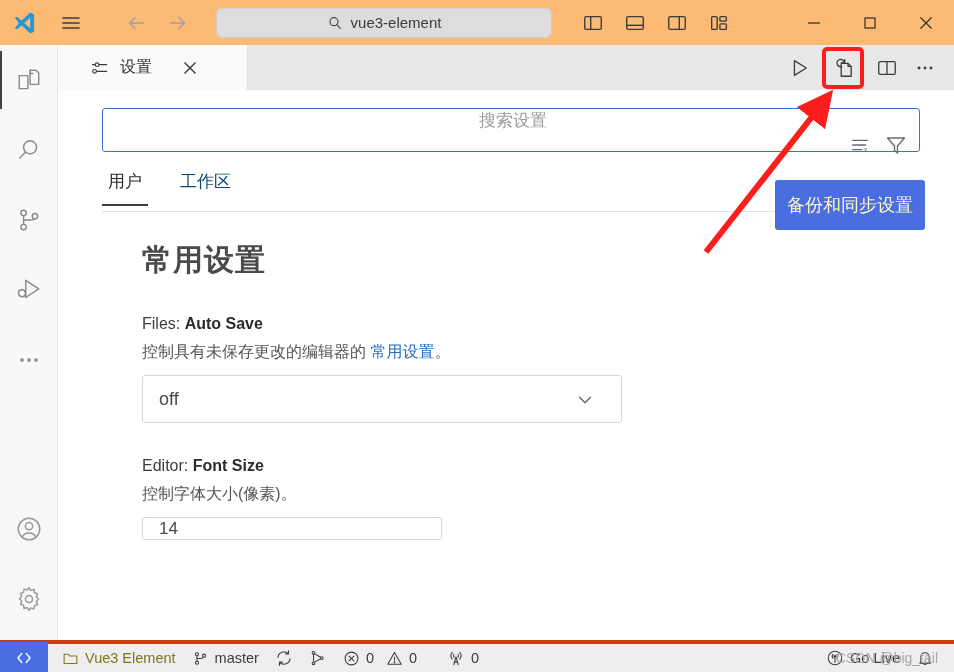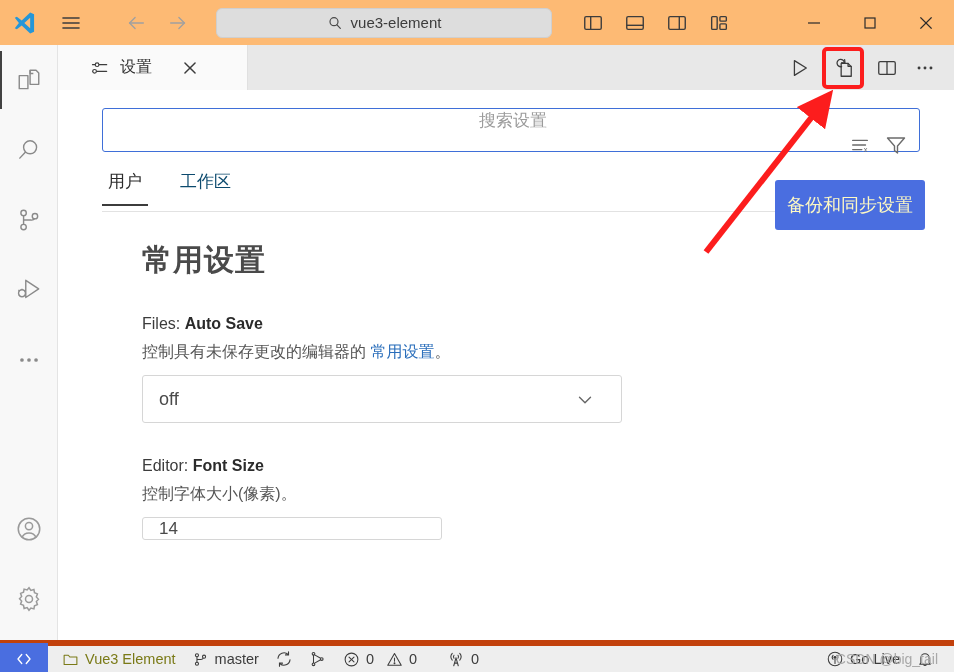"Vue3 Element" .statusbar { border-top: 6px solid #c2410c -> 4px solid #c2410c }
